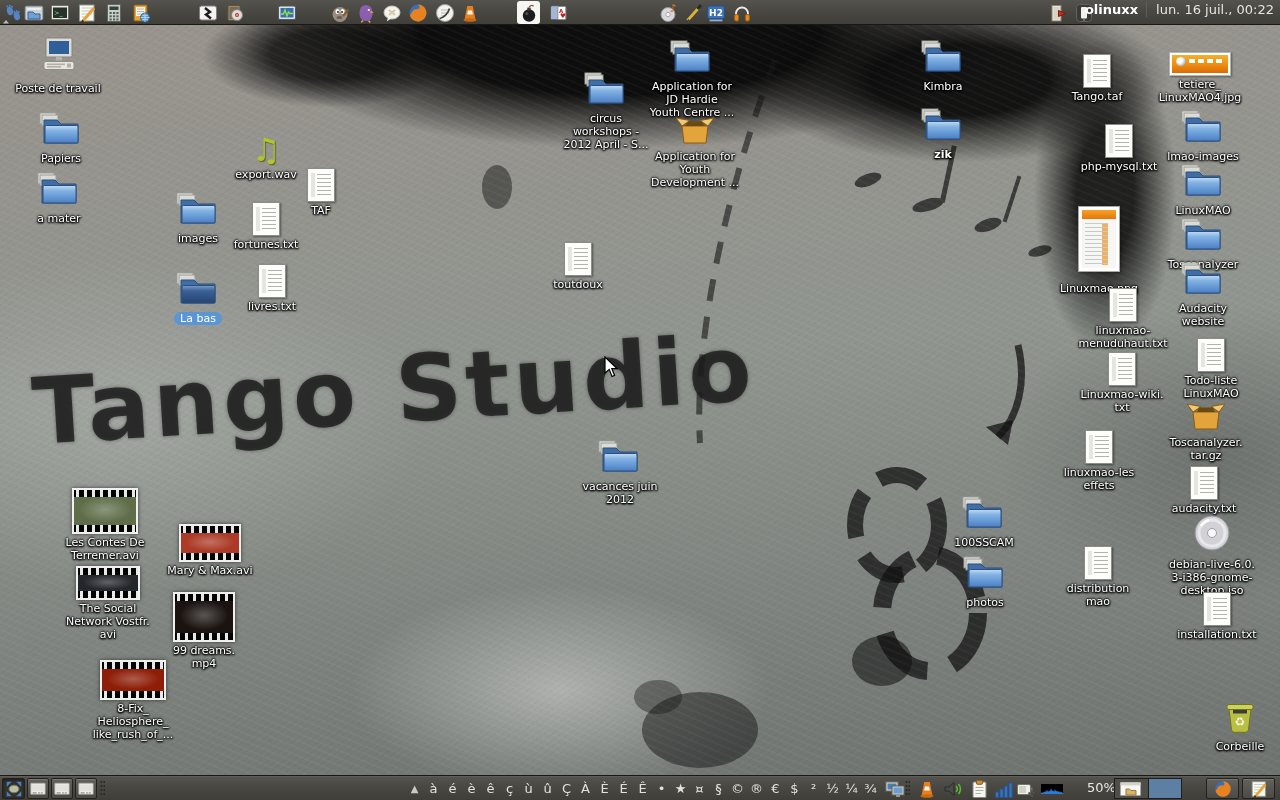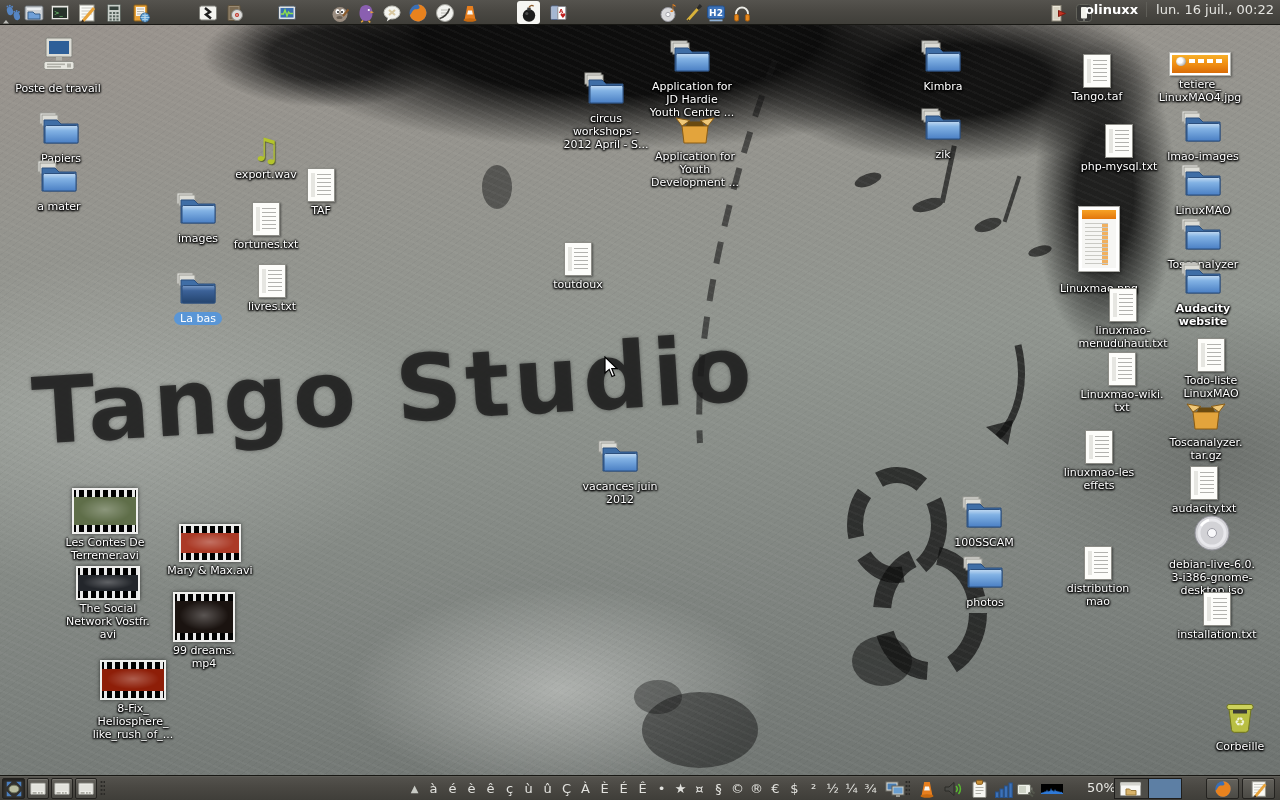"zik" div.dicon { font-weight: none -> bold }
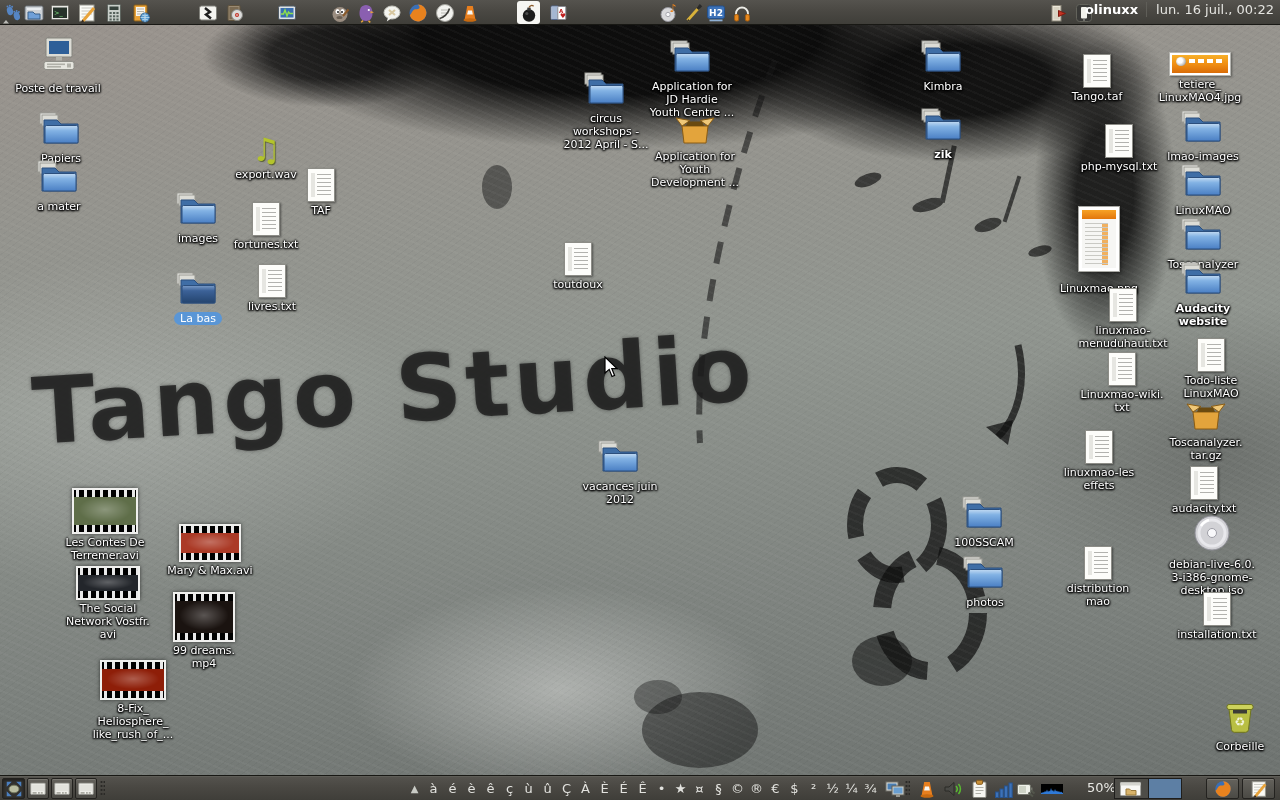"a mater" div.dicon { top: 135px -> 147px }
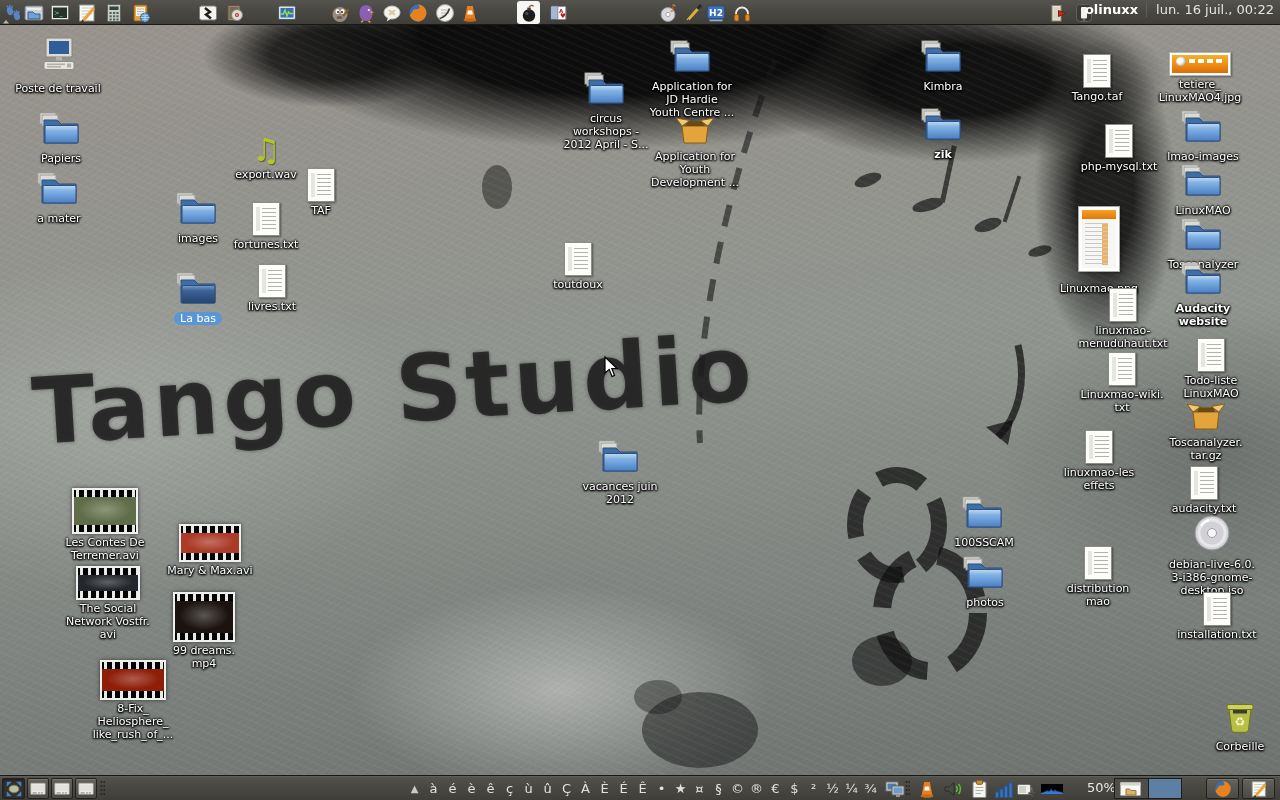"Audacity" div.dicon { font-weight: bold -> none }
